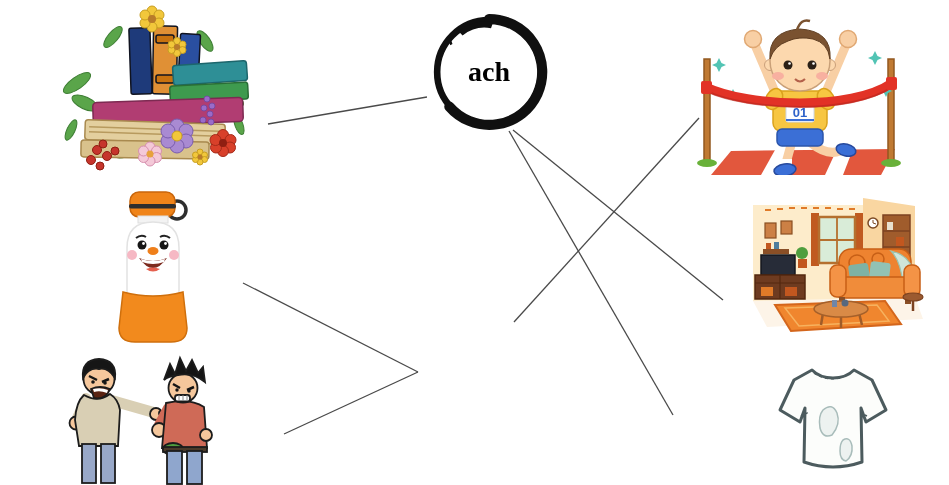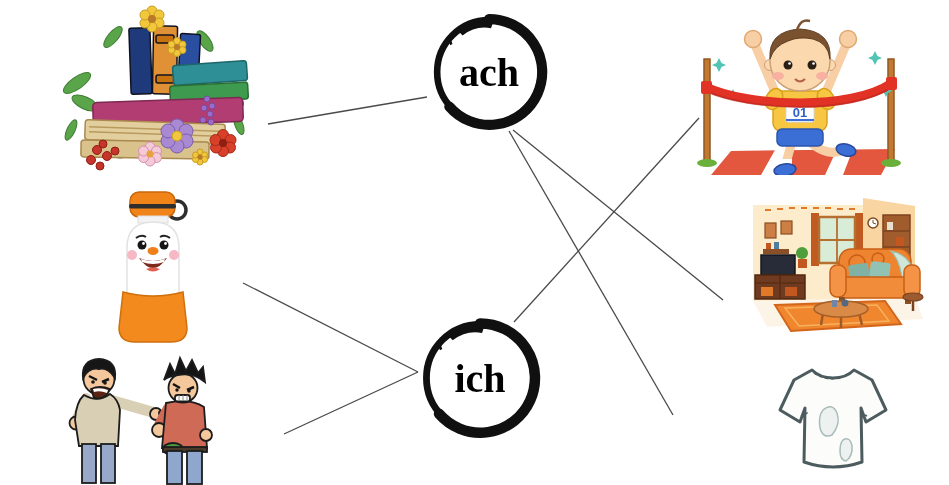"ach" .node .label { font-size: 40px -> 28px }
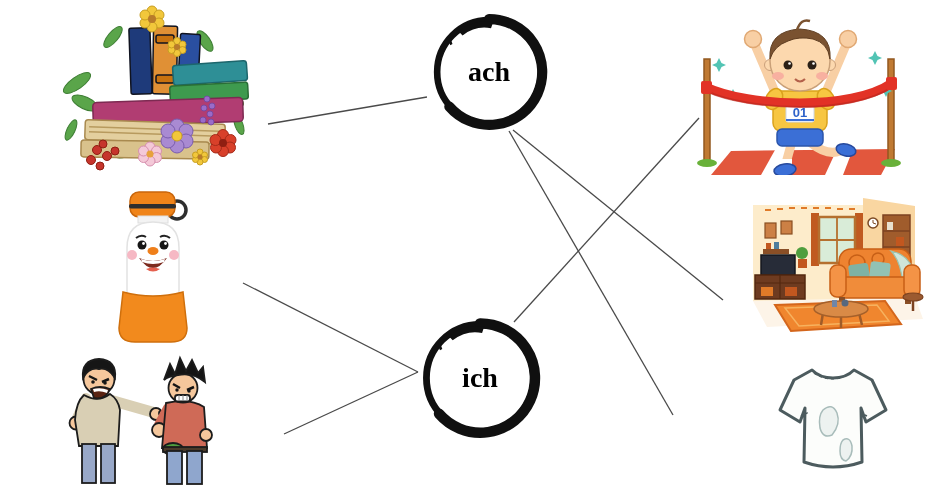"ich" div.node { html: <div> <svg> <circle></circle> <path></path> <path></path> <path></path> </svg> <span>ich</span> </div> -> none }
